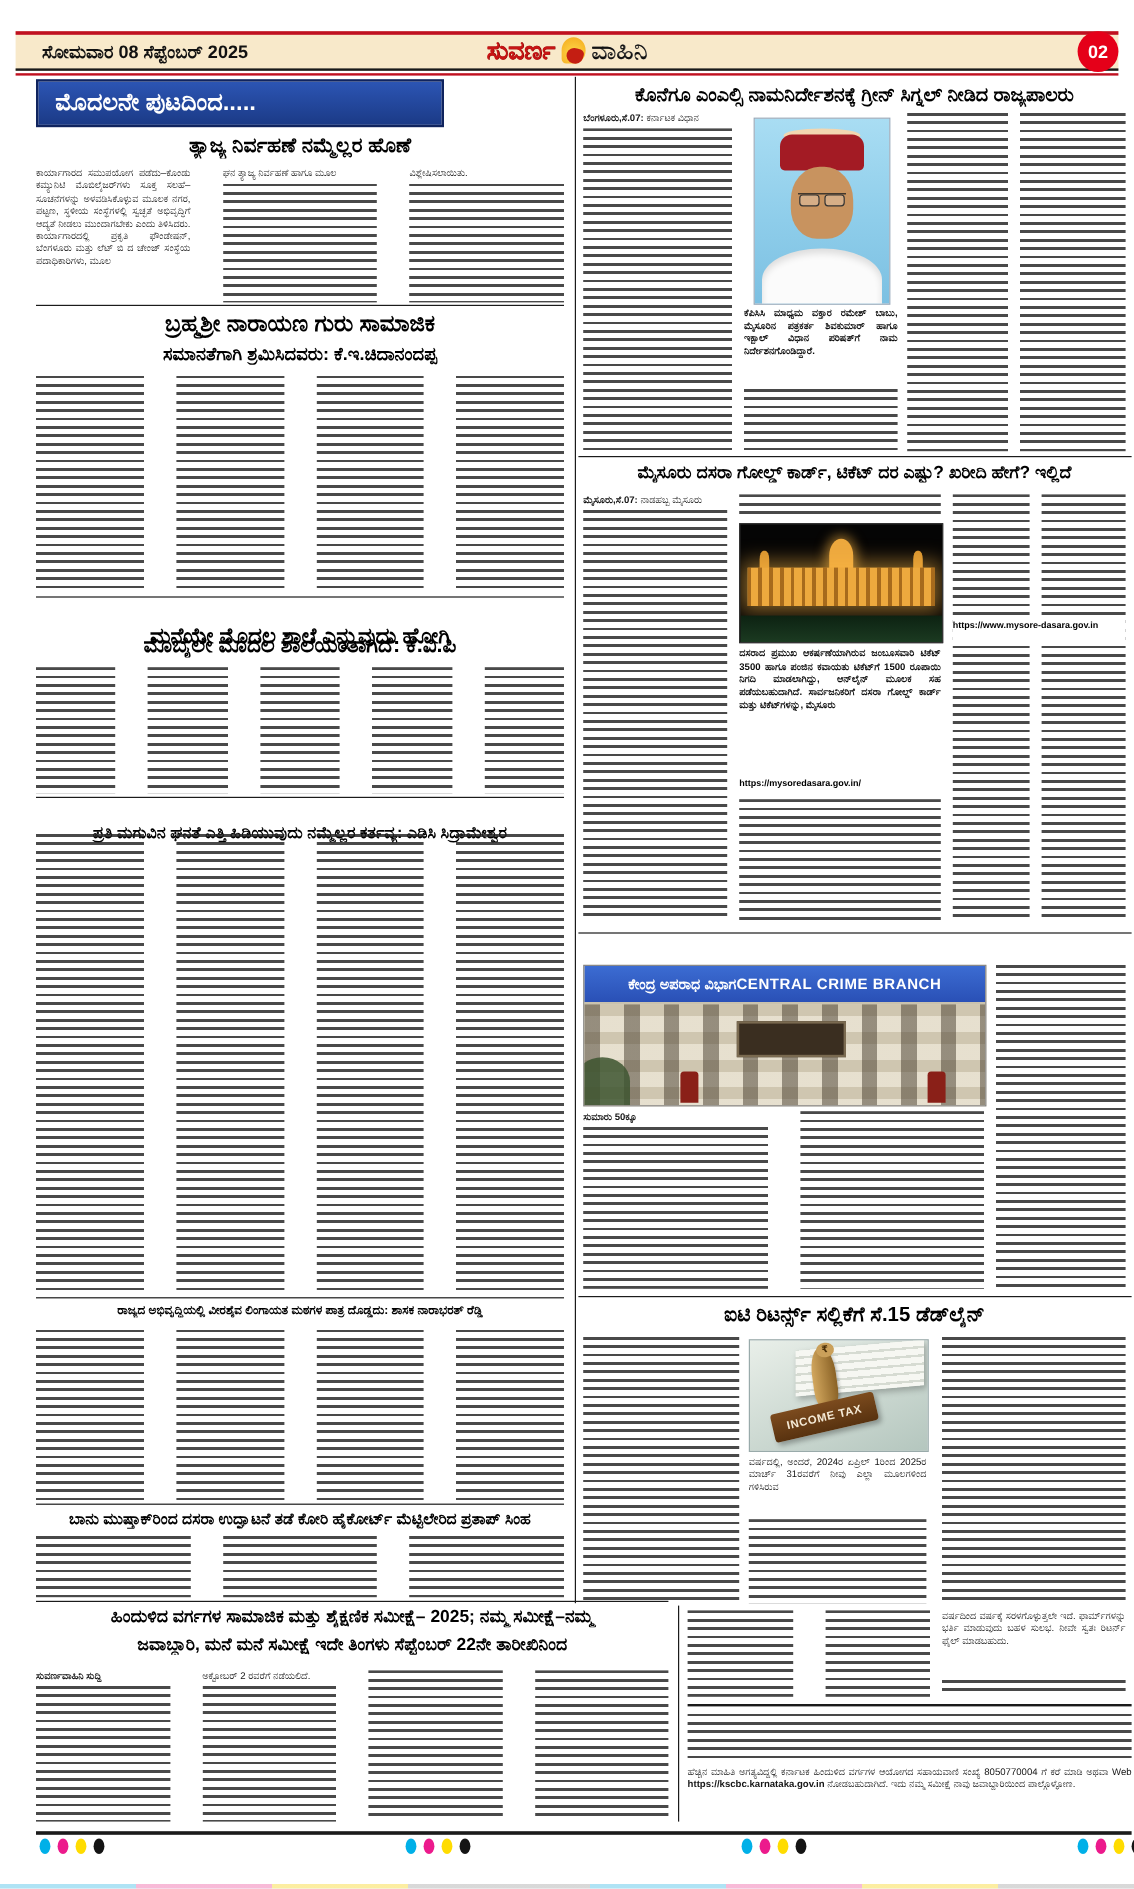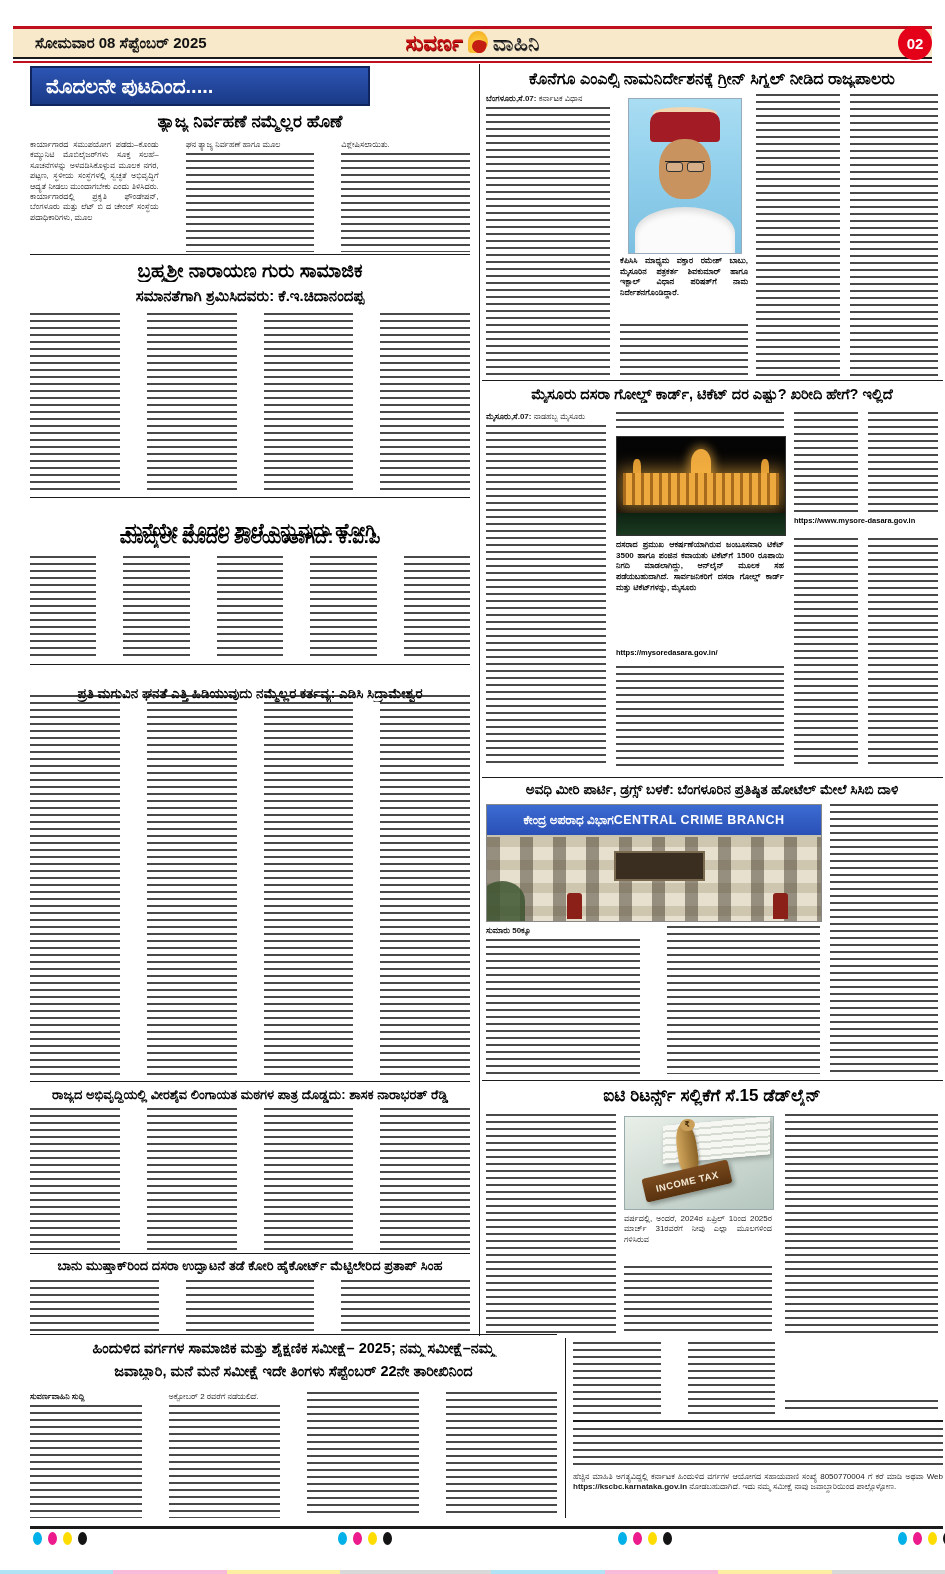"ಅವಧಿ ಮೀರಿ ಪಾರ್ಟಿ, ಡ್ರಗ್ಸ್ ಬಳಕೆ:" div.abs { html: <div>ಅವಧಿ ಮೀರಿ ಪಾರ್ಟಿ, ಡ್ರಗ್ಸ್ ಬಳಕೆ: ಬೆಂಗಳೂರಿನ ಪ್ರತಿಷ್ಠಿತ ಹೋಟೆಲ್ ಮೇಲೆ ಸಿಸಿಬಿ ದಾಳಿ</div> -> none }
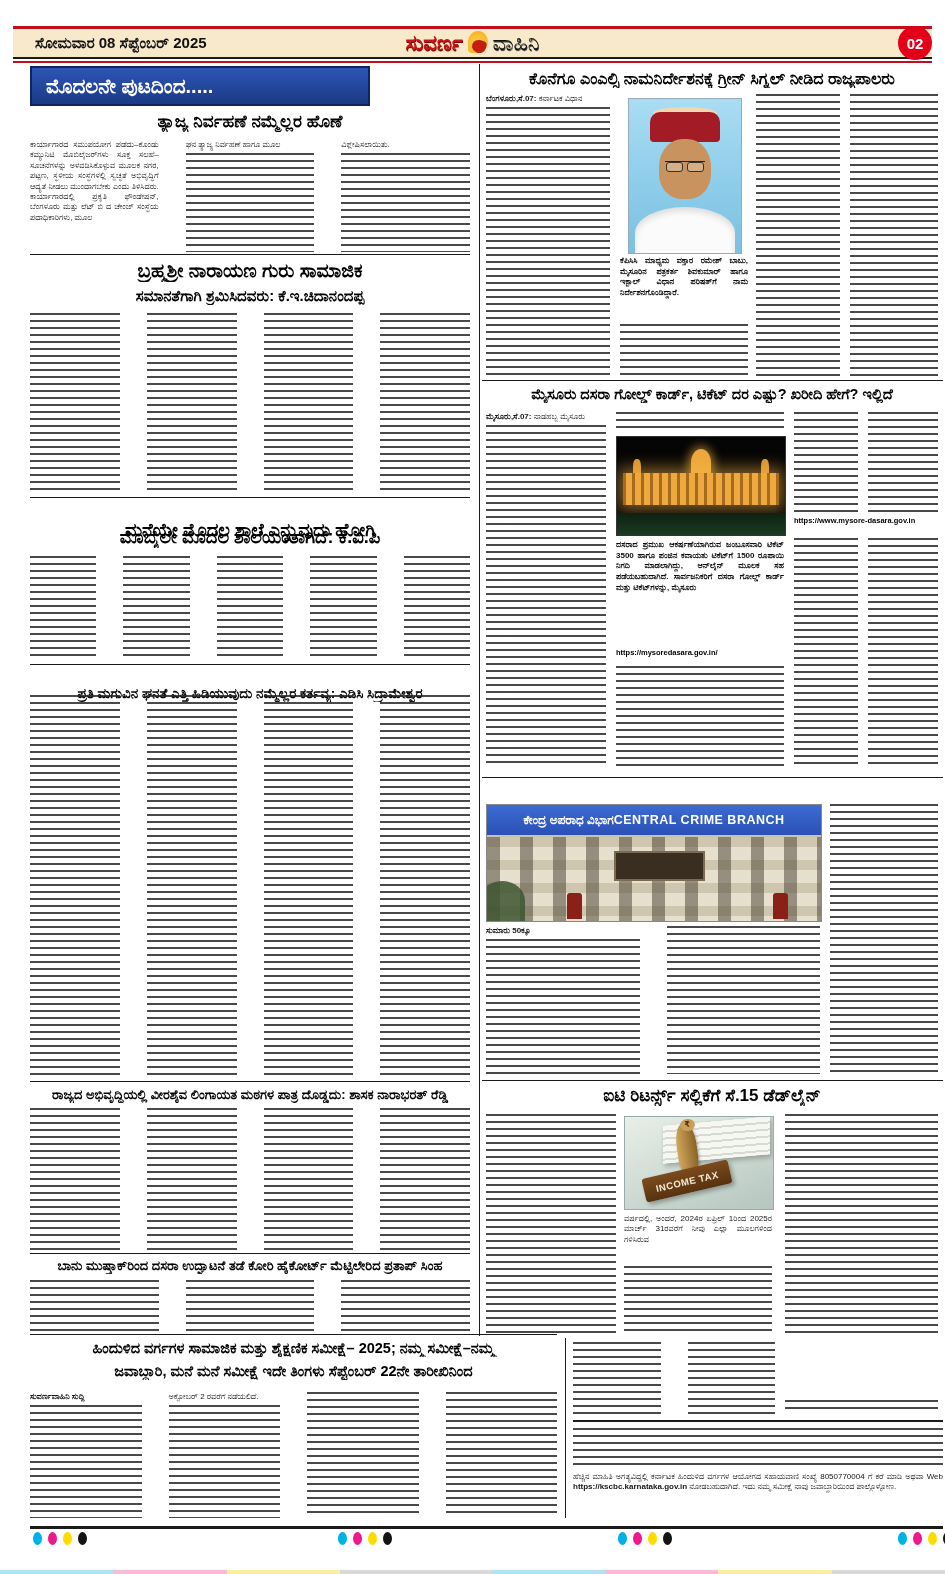"ರಾಜ್ಯದ ಅಭಿವೃದ್ಧಿಯಲ್ಲಿ ವೀರಶೈವ ಲಿಂಗಾಯತ" div.abs { font-size: 13px -> 10px }
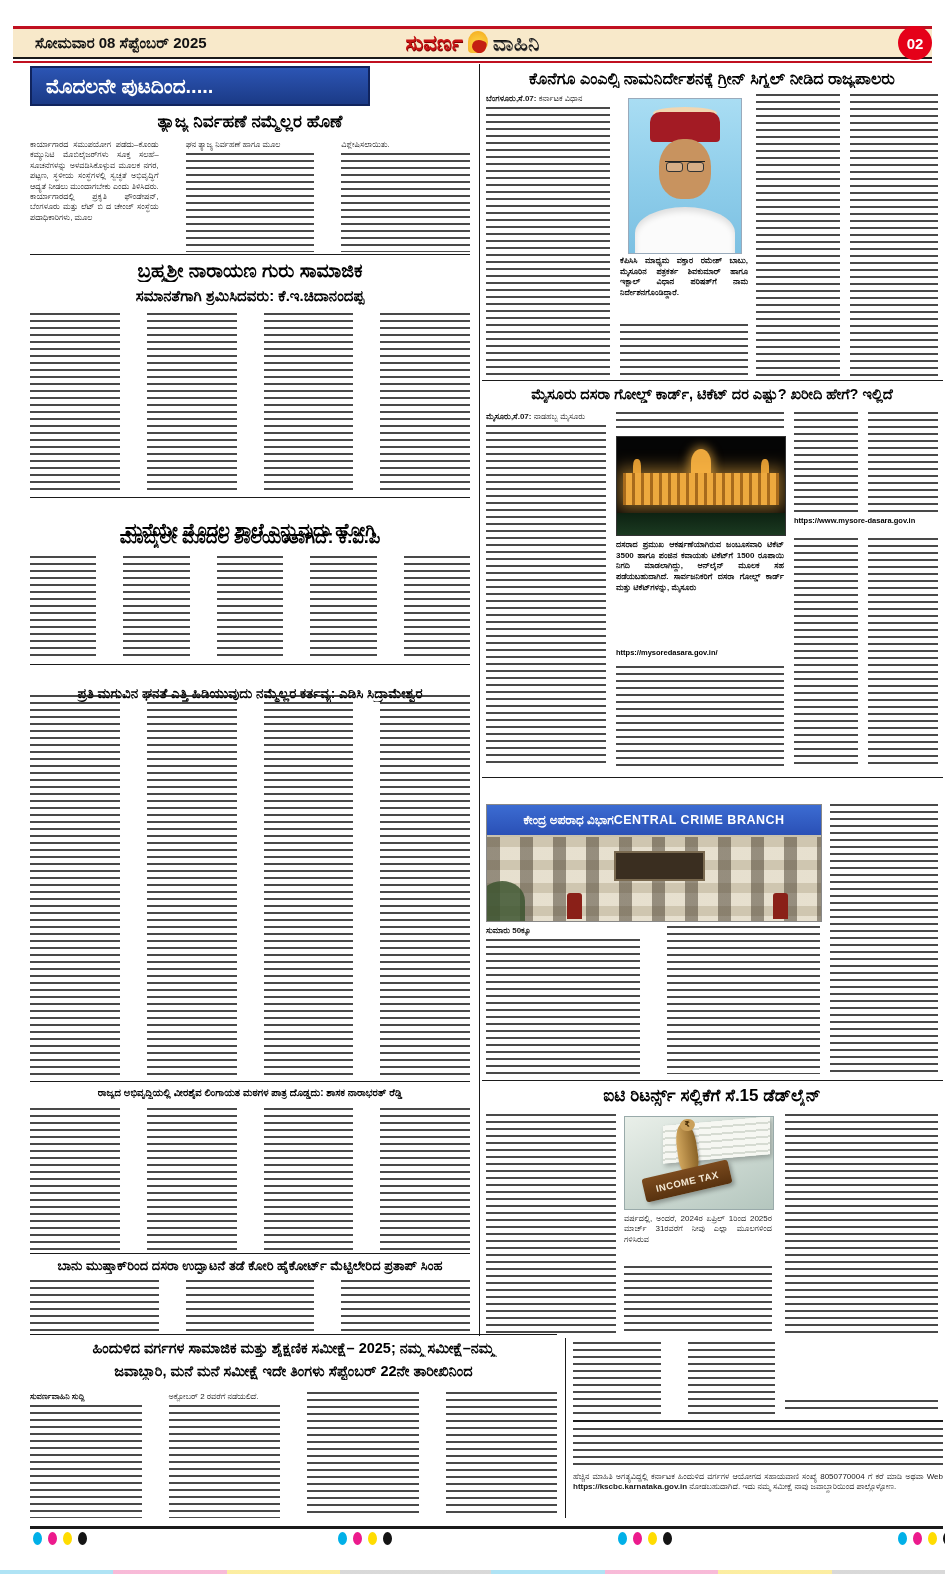"ವರ್ಷದಿಂದ ವರ್ಷಕ್ಕೆ ಸರಳಗೊಳ್ಳುತ್ತಲೇ ಇದೆ." p.abs { html: none -> <p>ವರ್ಷದಿಂದ ವರ್ಷಕ್ಕೆ ಸರಳಗೊಳ್ಳುತ್ತಲೇ ಇದೆ. ಫಾರ್ಮ್‌ಗಳನ್ನು ಭರ್ತಿ ಮಾಡುವುದು ಬಹಳ ಸುಲಭ. ನೀವೇ ಸ್ವತಃ ರಿಟರ್ನ್ ಫೈಲ್ ಮಾಡಬಹುದು.</p> }
